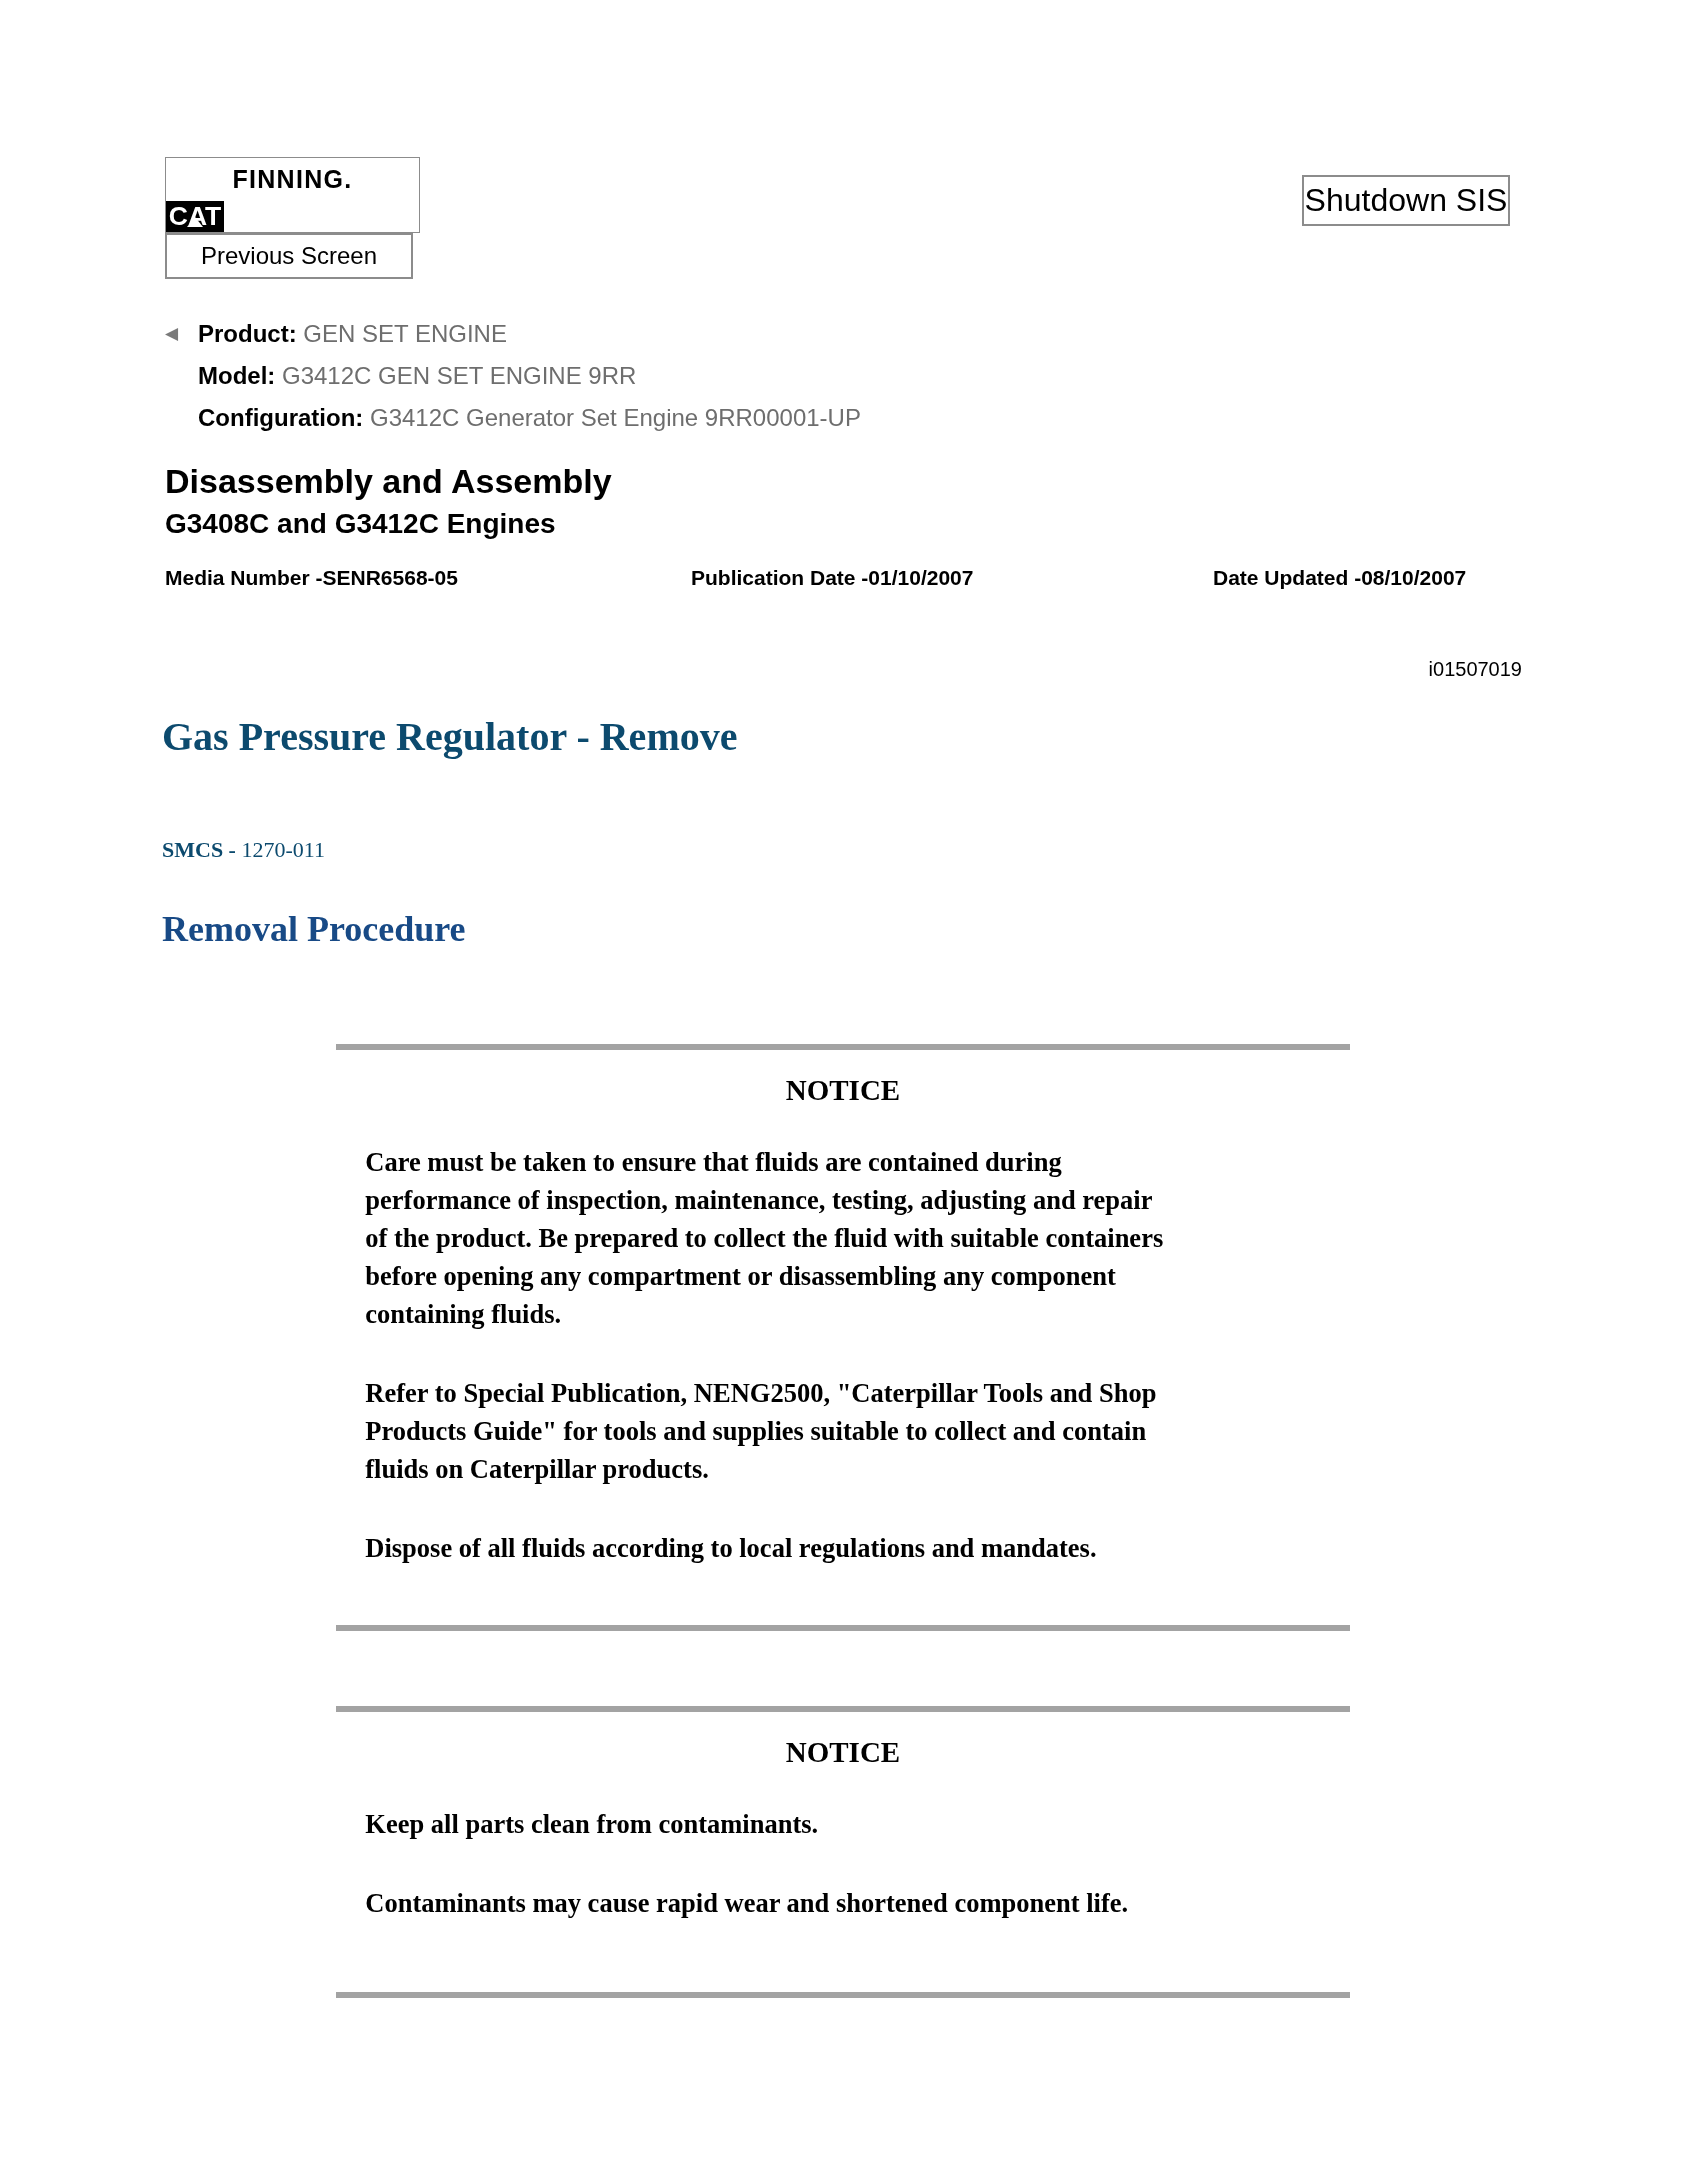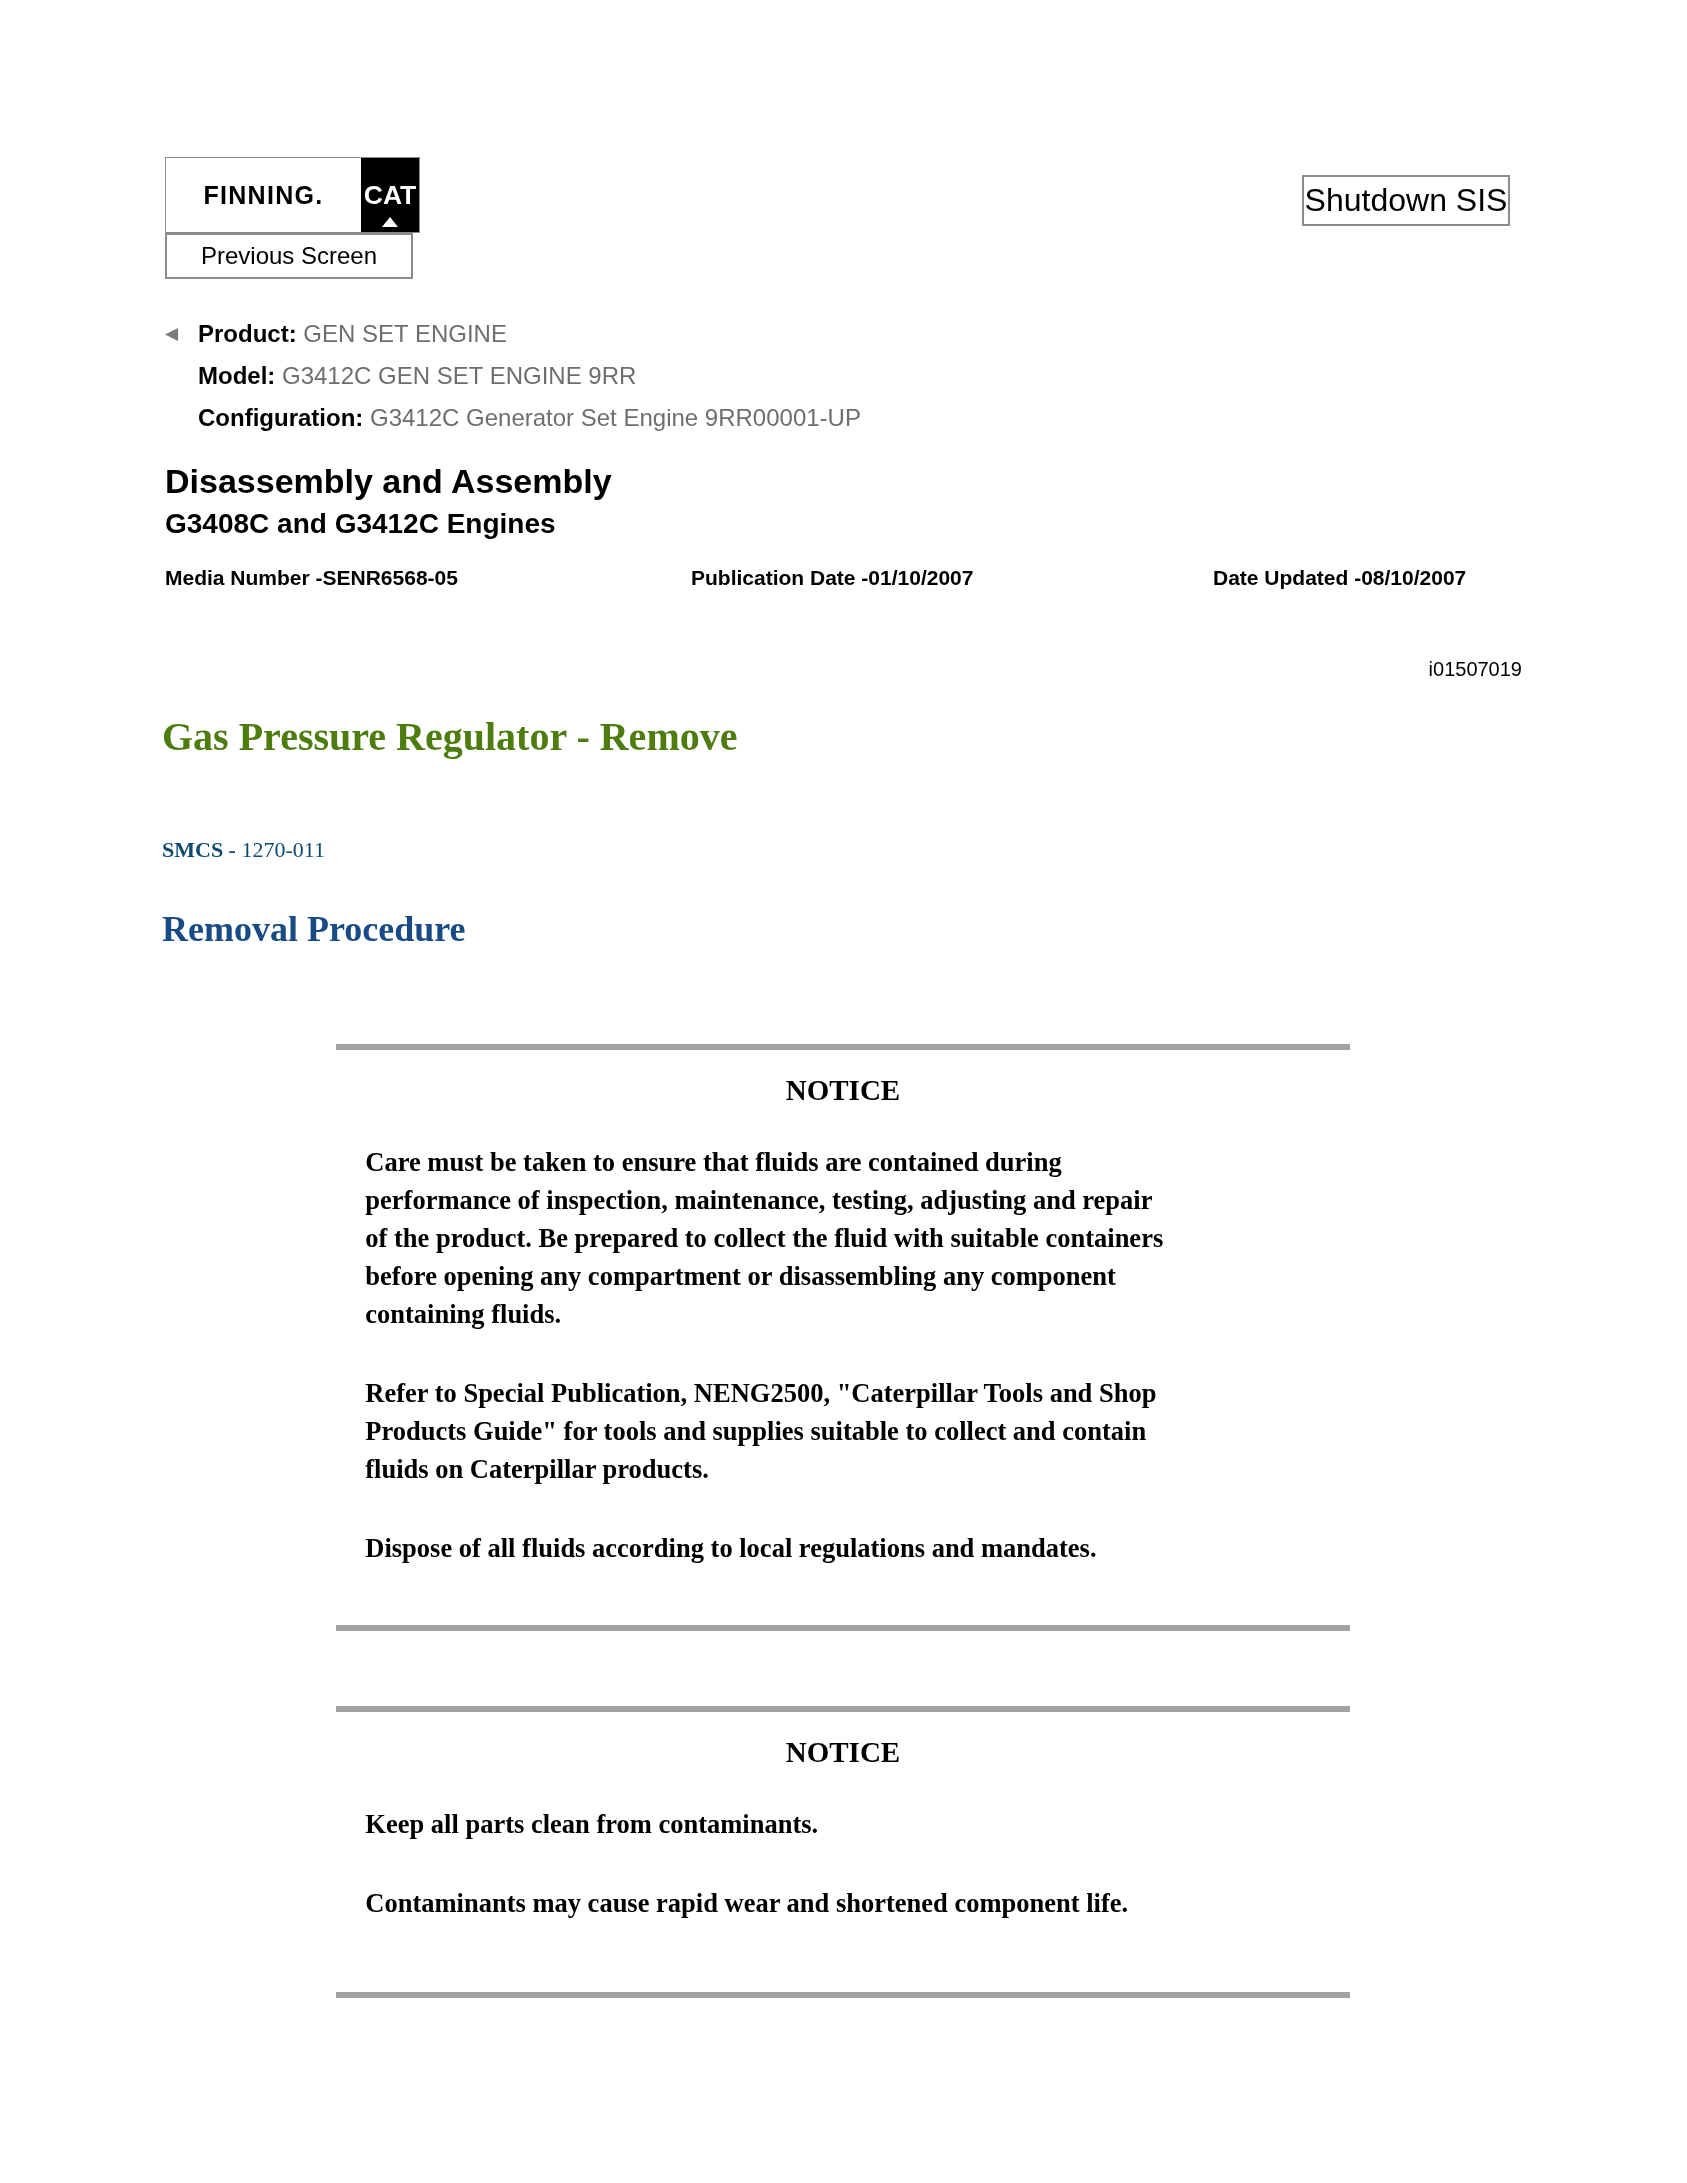"FINNING." .logo { flex-direction: none -> column }
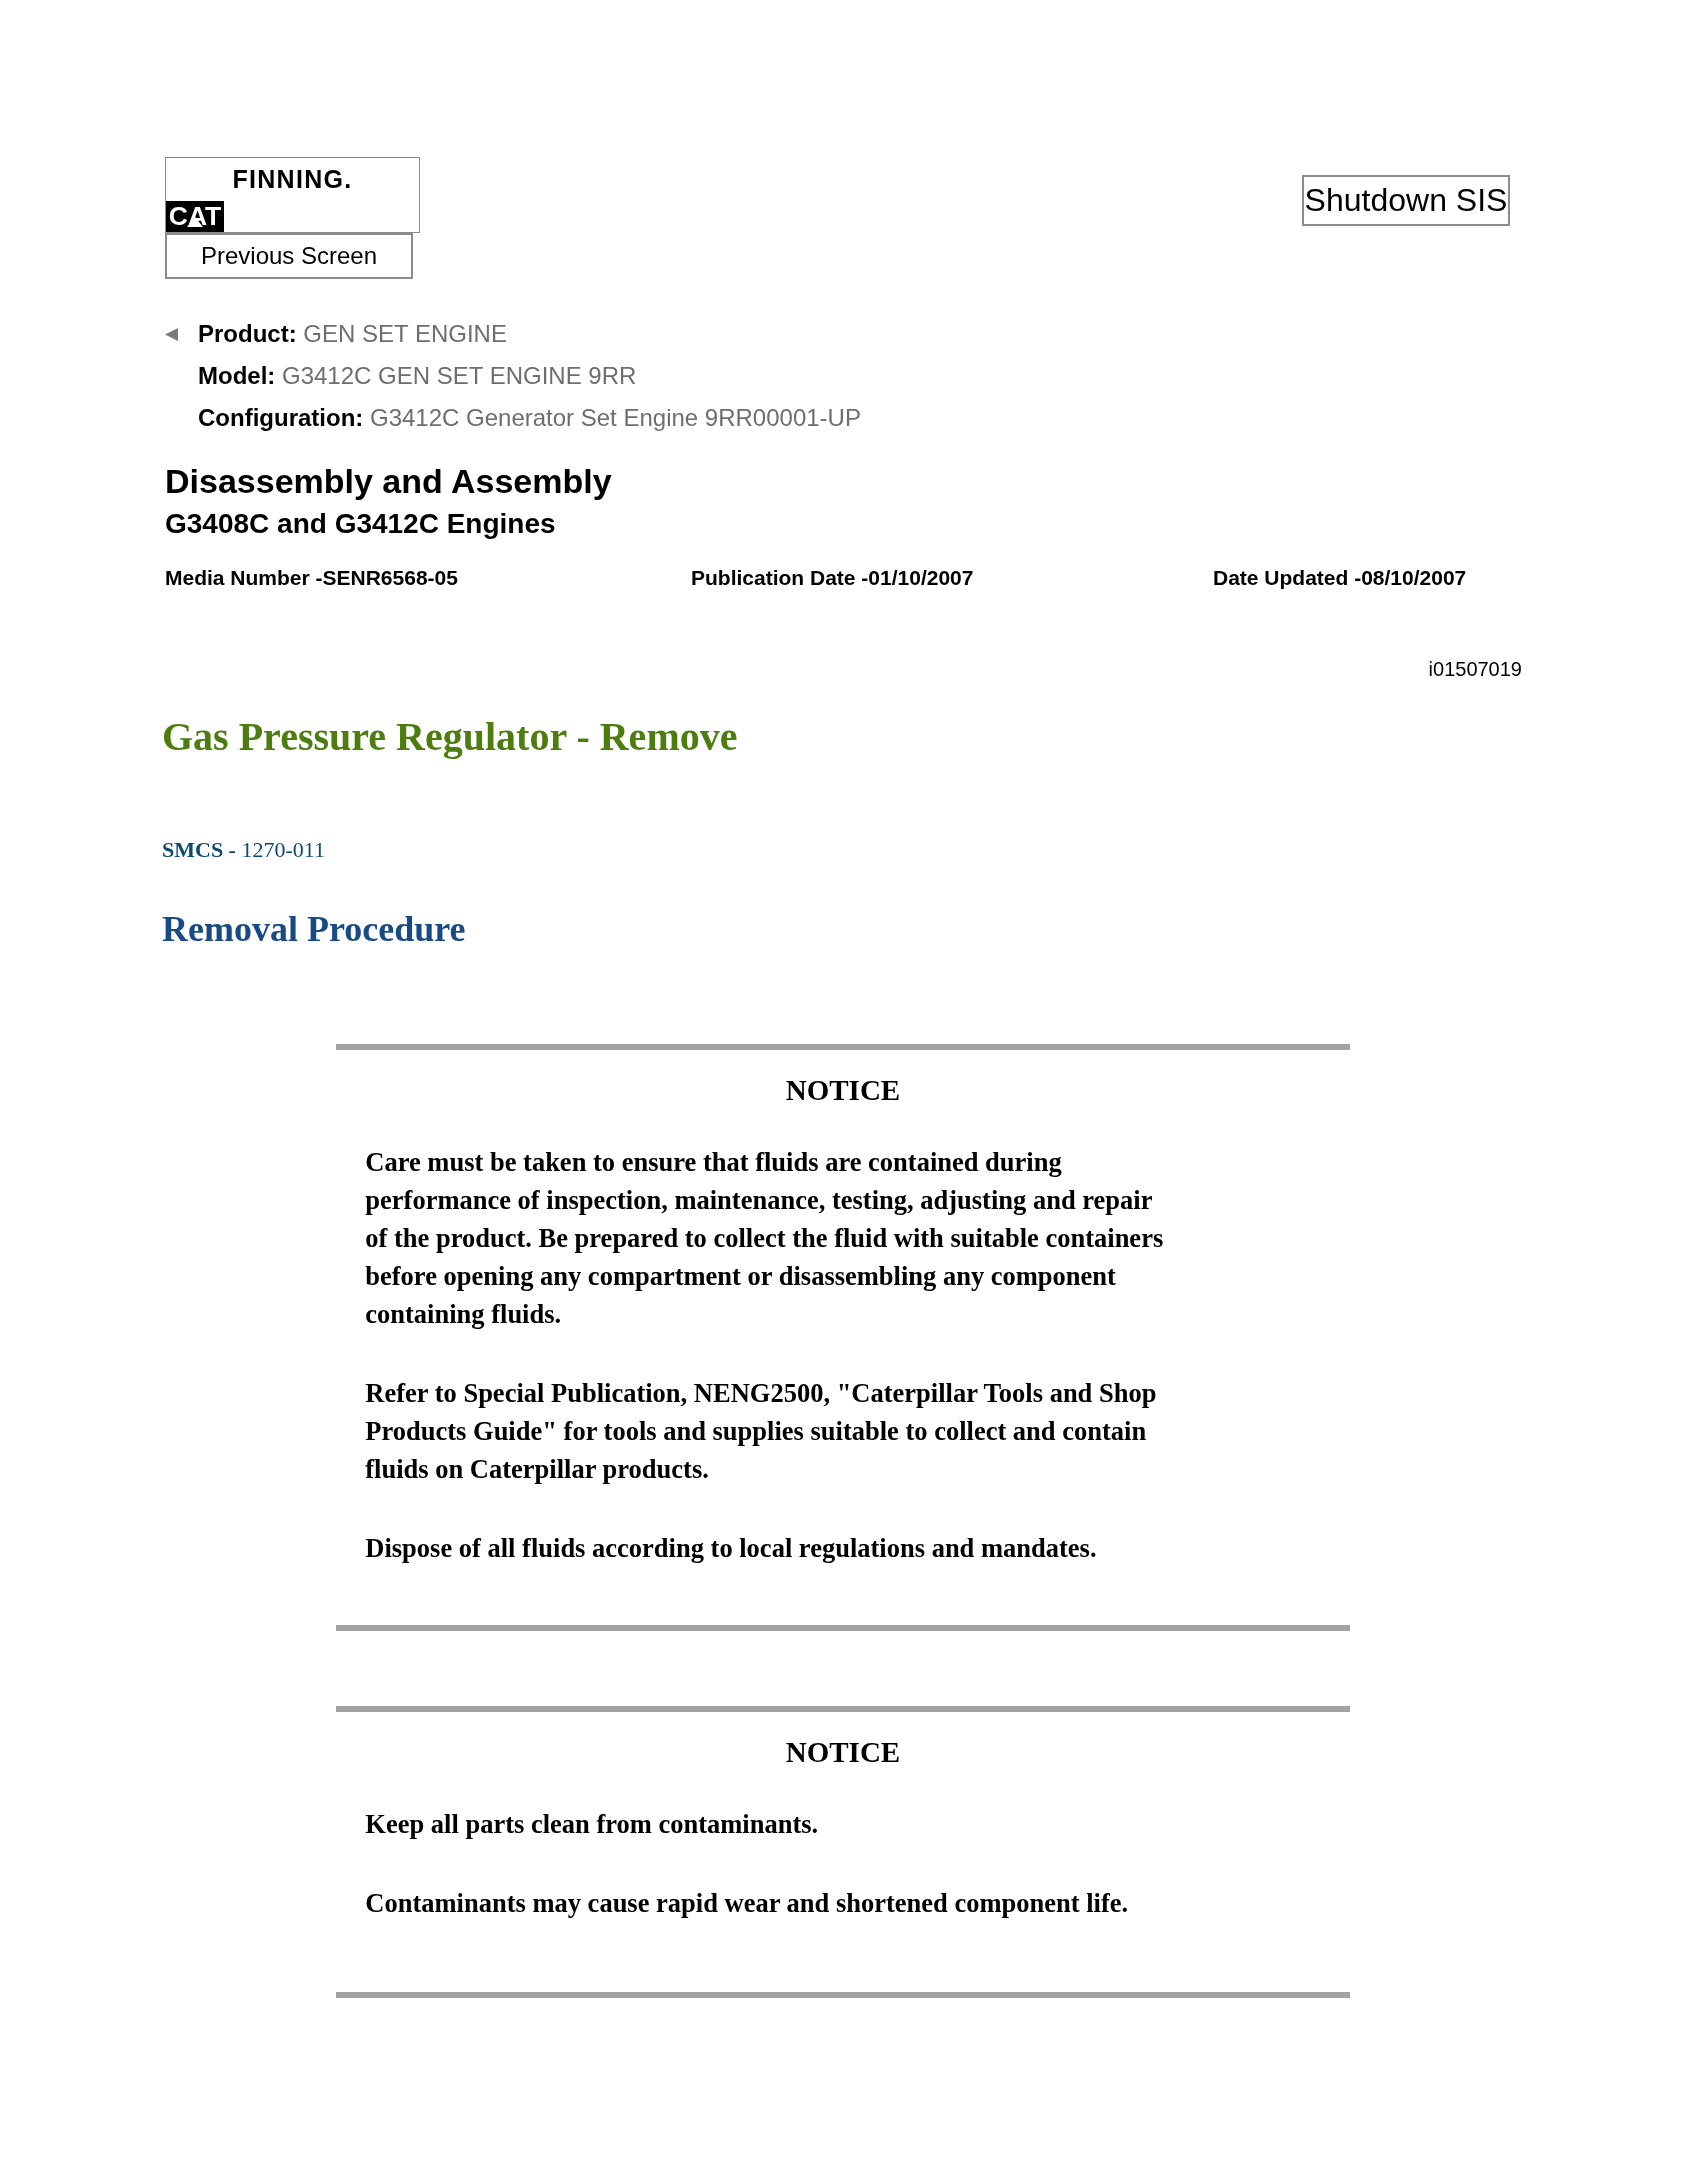"Gas Pressure Regulator - Remove" .article-title { color: #4d7c0f -> #0c4a6e }
